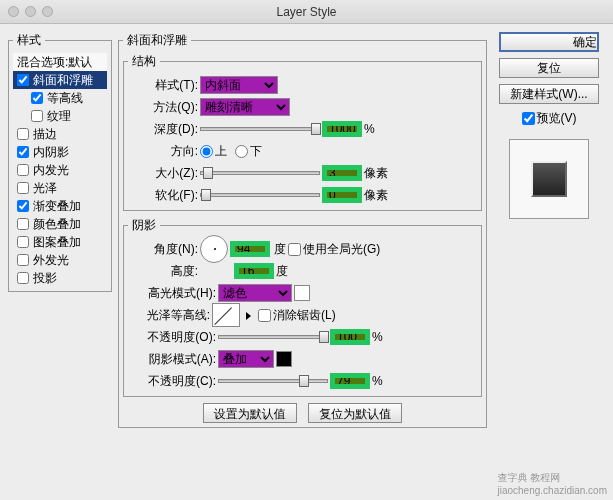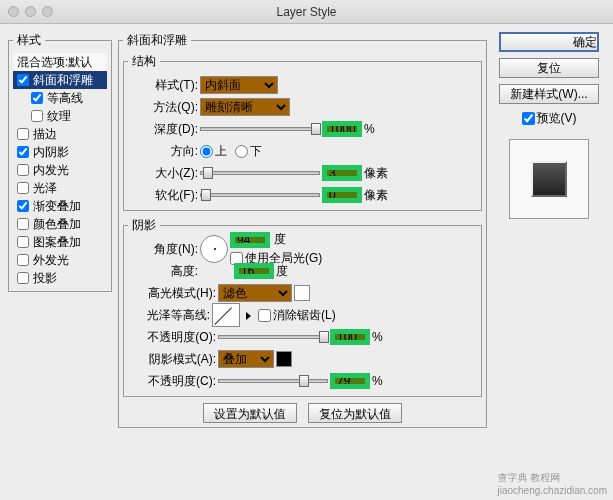"内斜面" select { background: #a16207 -> #a21caf }
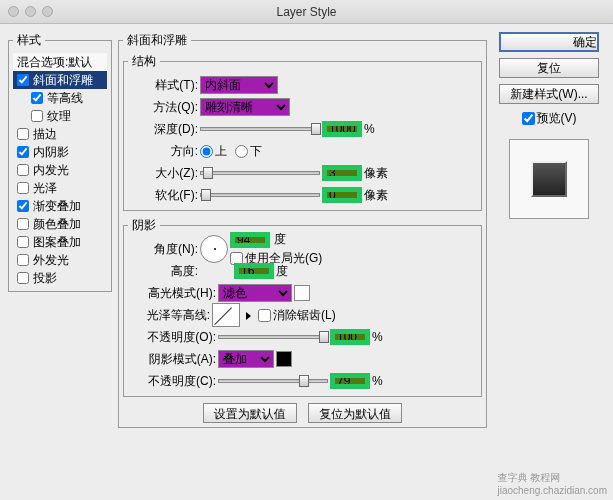"94" div { flex-direction: column -> row }
